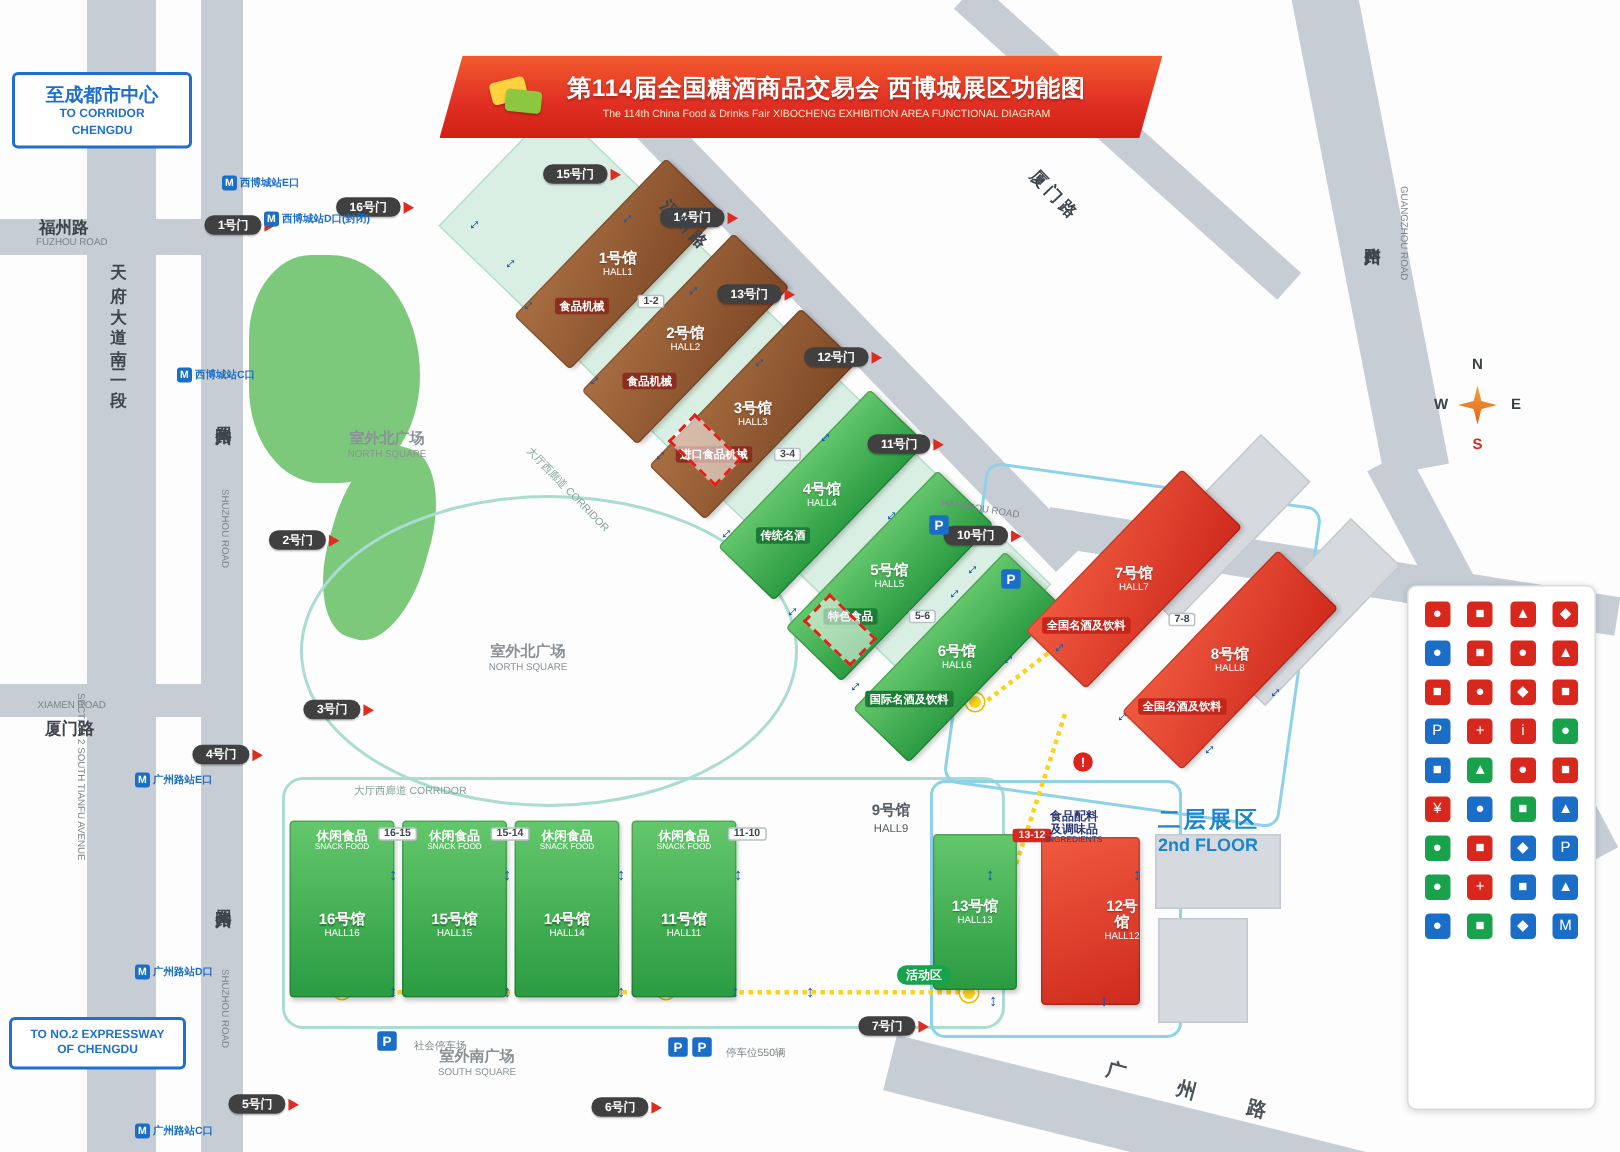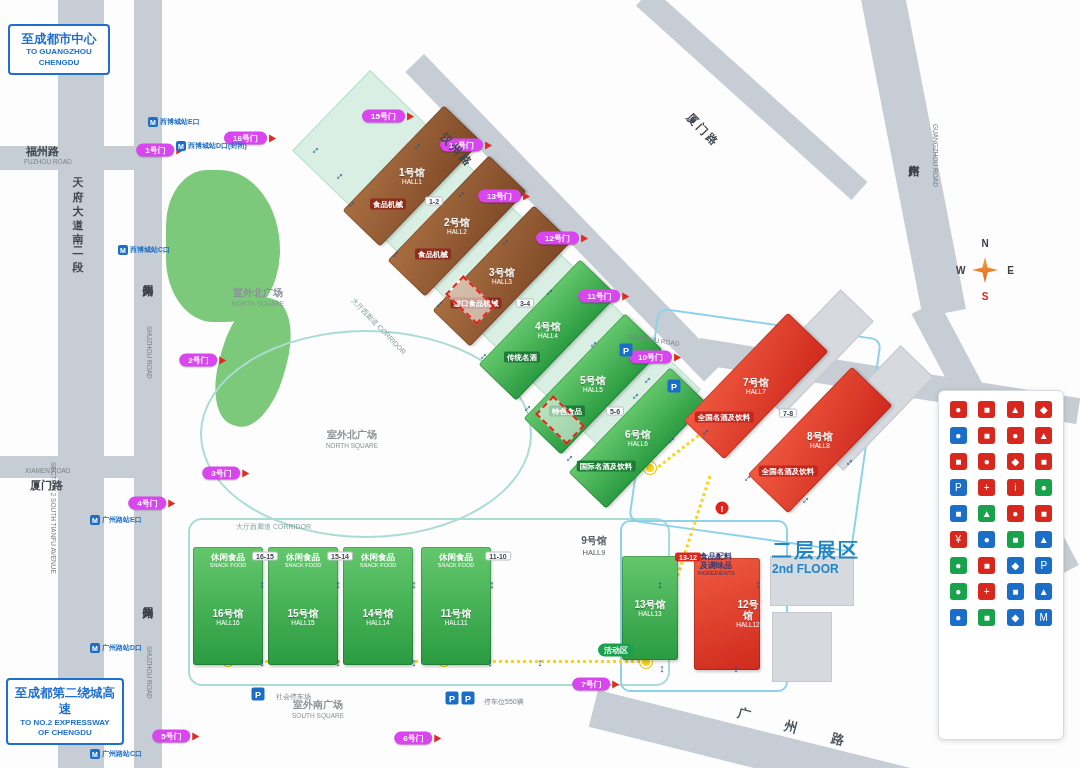"至成都市中心" #box-downtown { top: 24px -> 48px; width: 102px -> 120px }
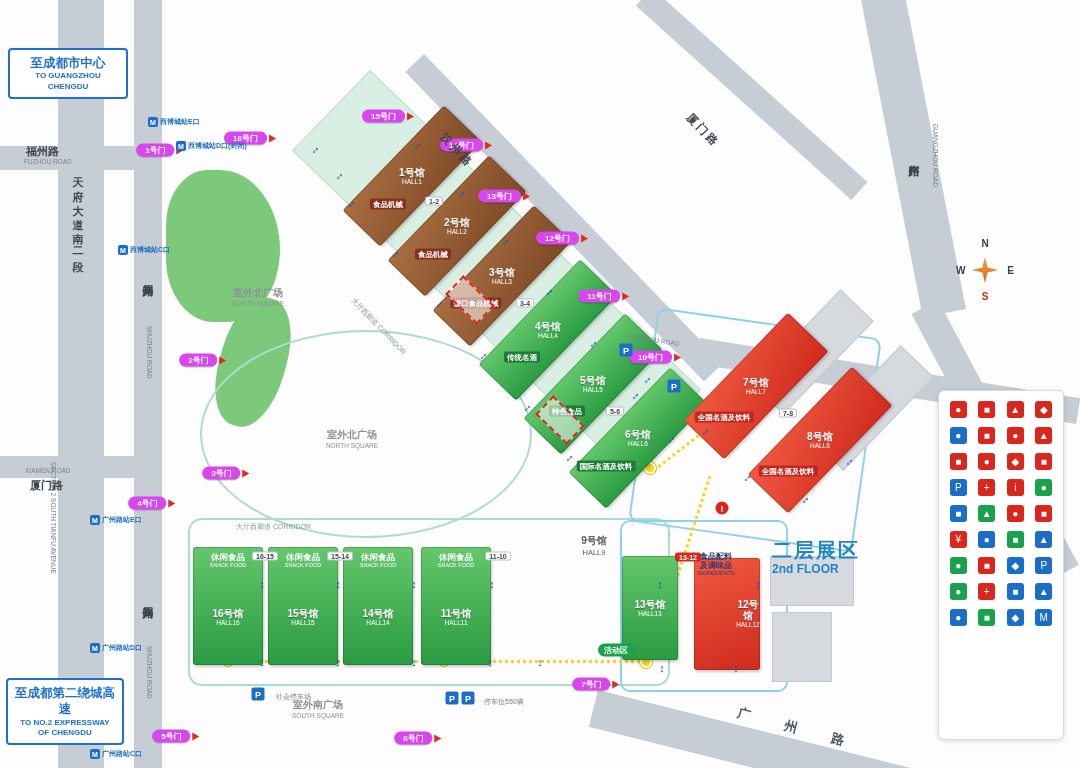"第114届全国糖酒商品交易会 西博城展区功能图" div.banner { html: none -> <div> <div> <span></span> <span></span> </div> <div> <div>第114届全国糖酒商品交易会 西博城展区功能图</div> <div>The 114th China Food &amp; Drinks Fair XIBOCHENG EXHIBITION AREA FUNCTIONAL DIAGRAM</div> </div> </div> }
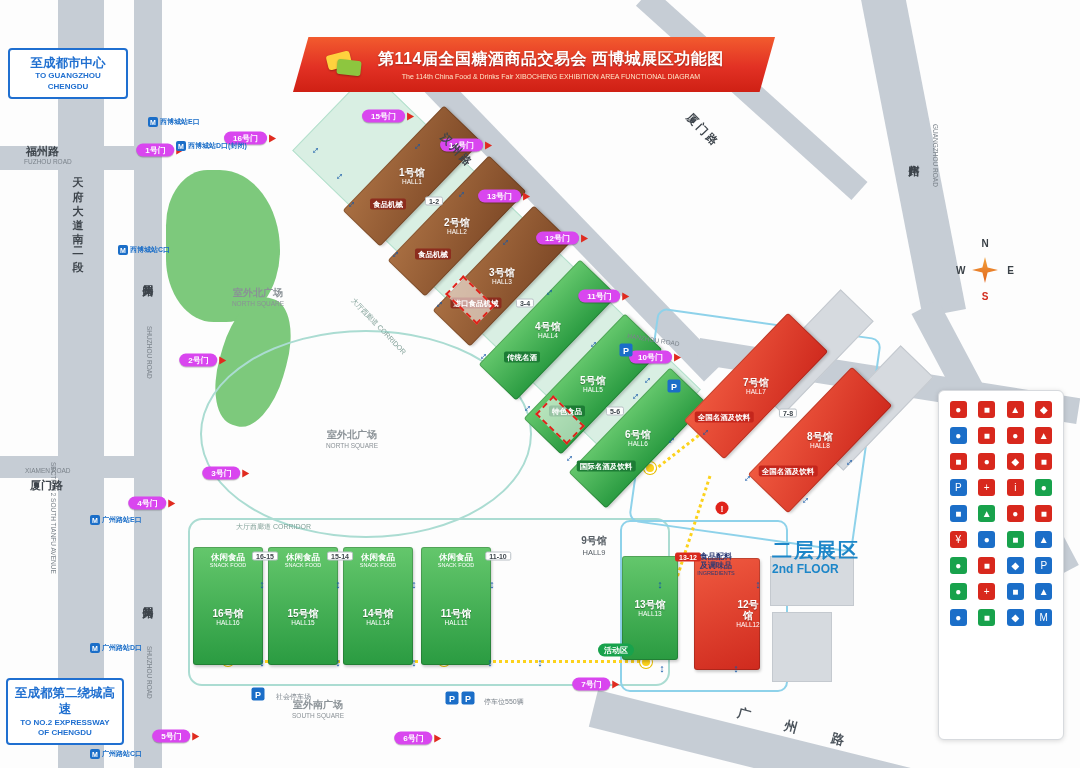"TO GUANGZHOU" div.bb2 { text: GUANGZHOU -> CORRIDOR }
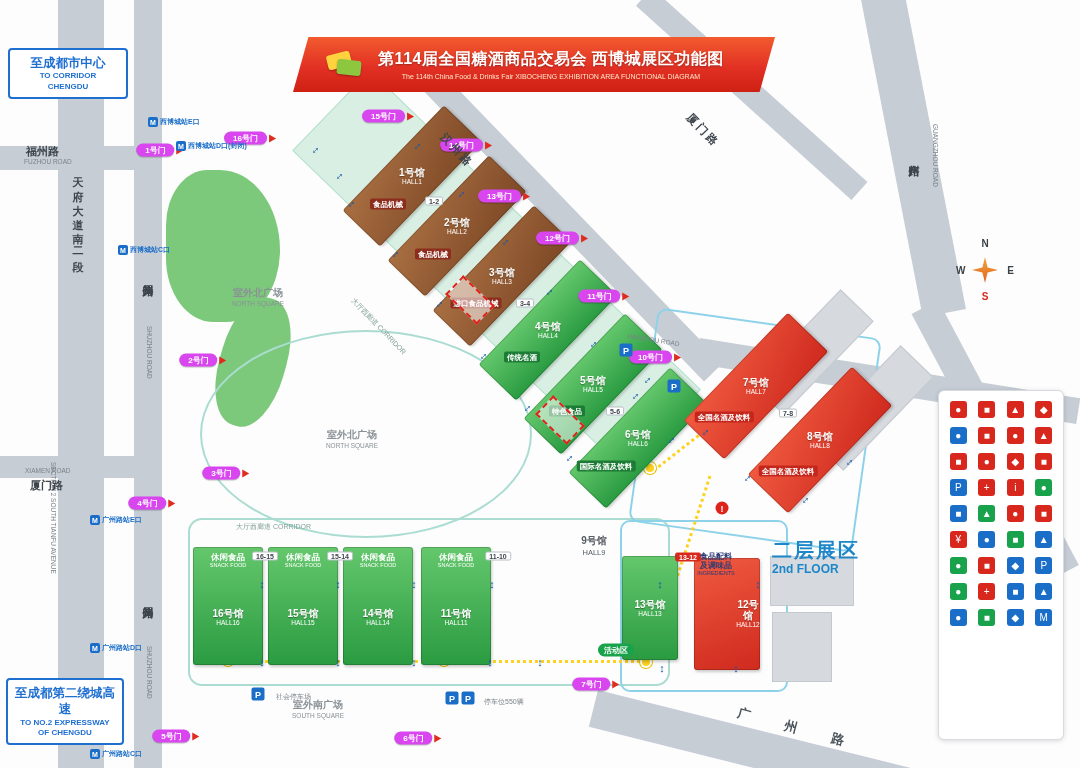"15号门" .gate .pill { background: #d946ef -> #404040 }
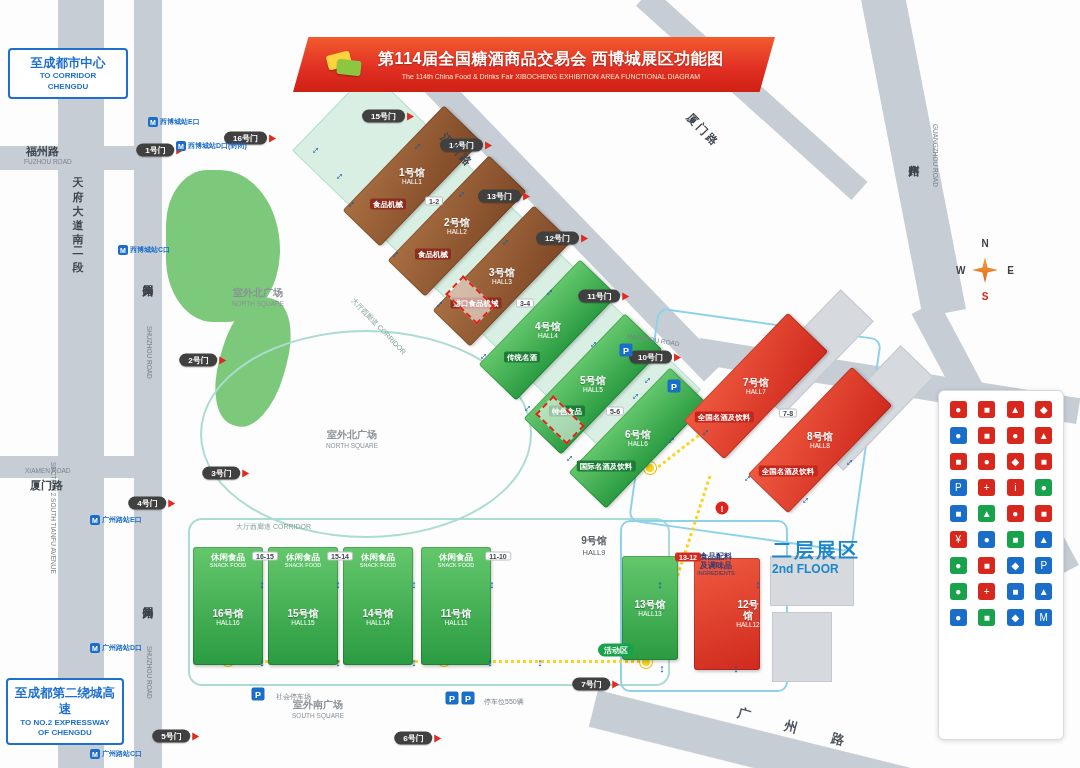"食品配料" div.txt { top: 564px -> 552px }
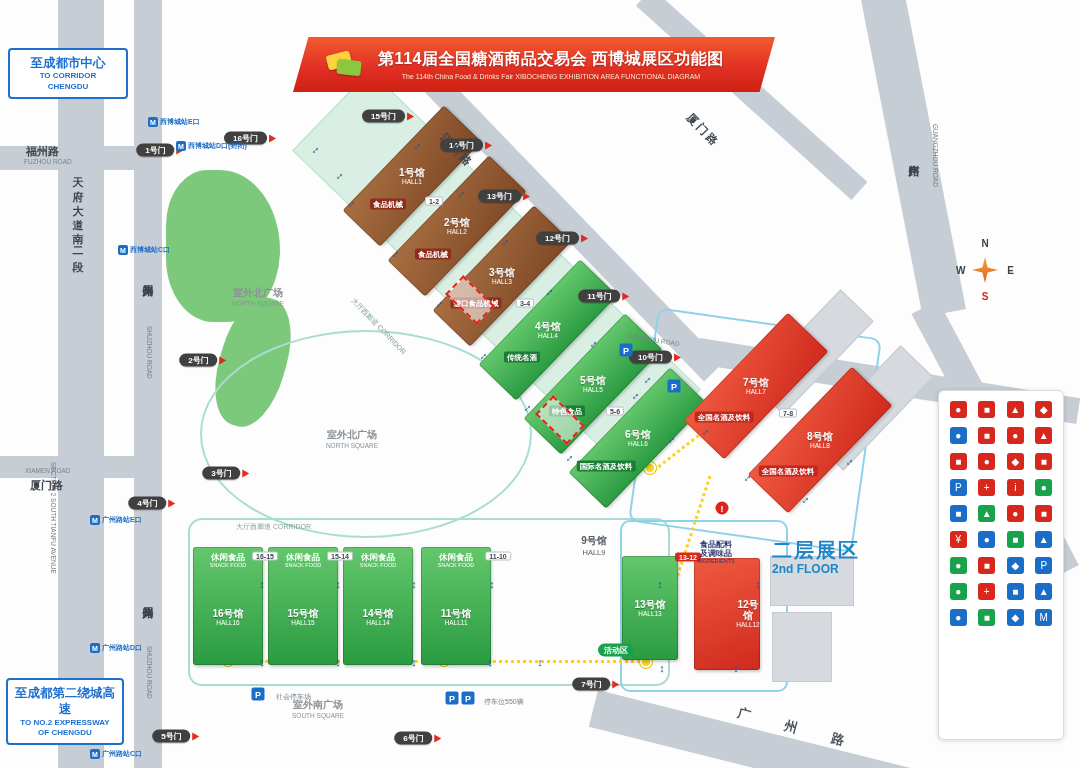"二层展区" .floor2 .l0 { font-size: 20px -> 15px }
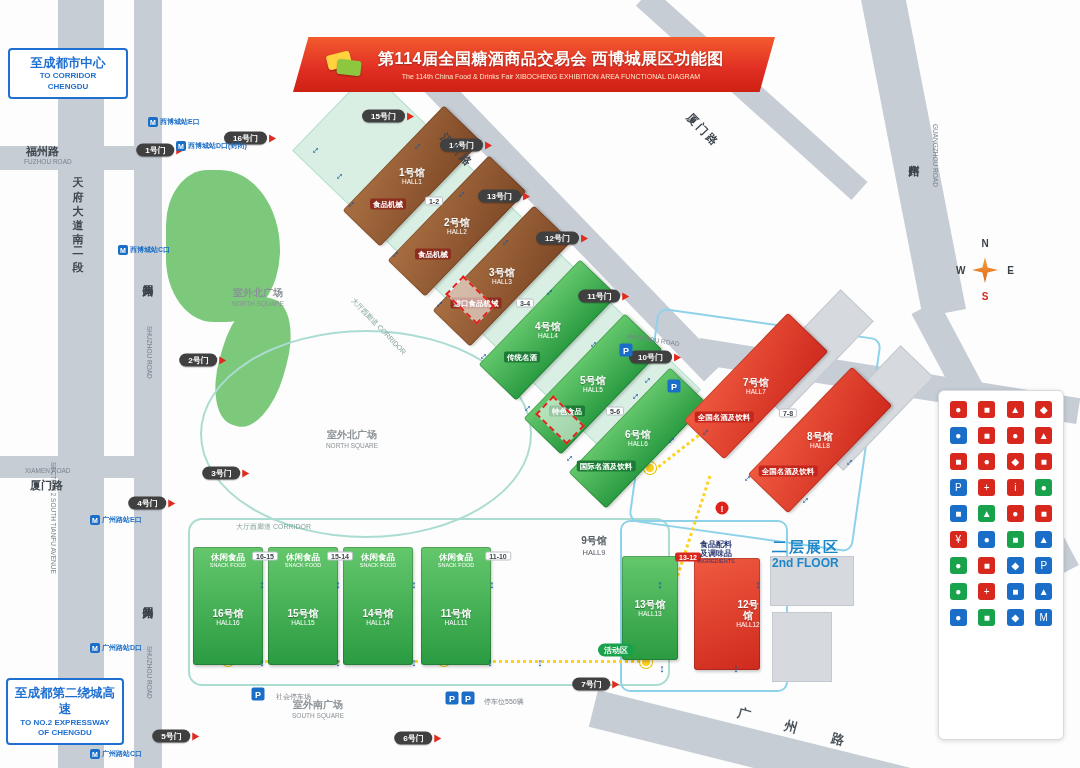"至成都第二绕城高速" div.bb1 { html: <div>至成都第二绕城高速</div> -> none }
